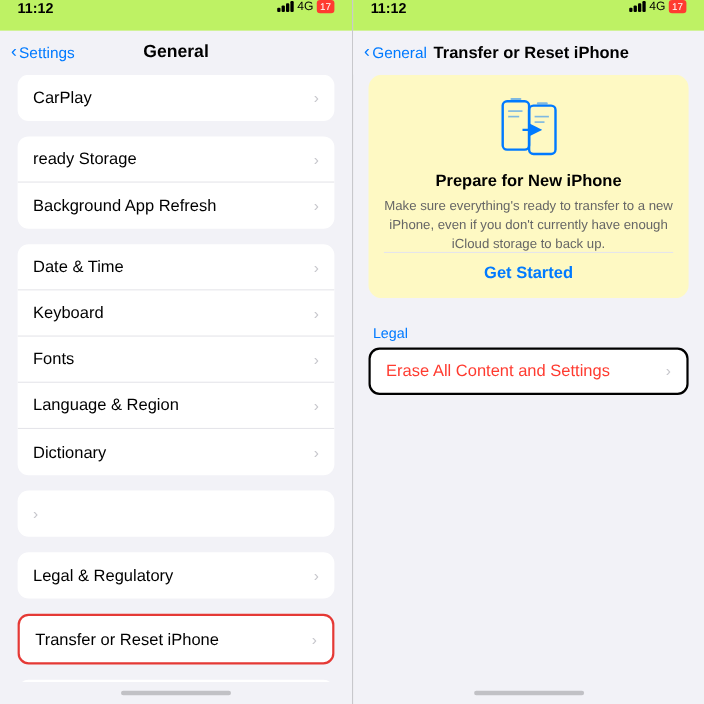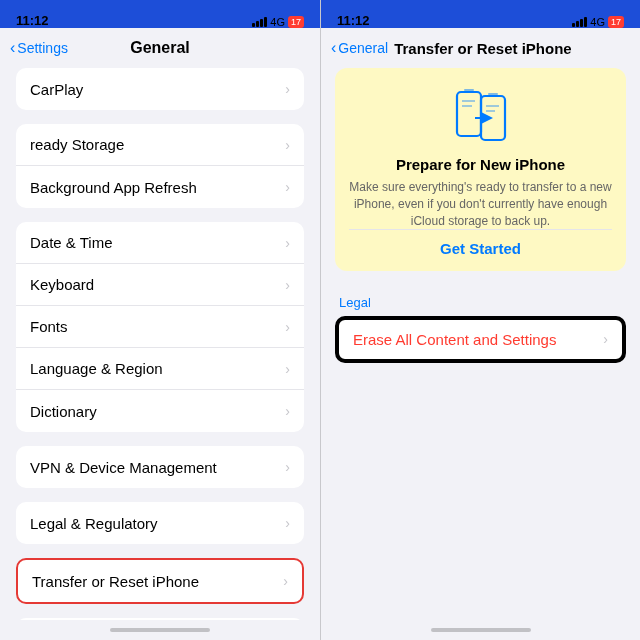"11:12" .status-bar { align-items: flex-end -> flex-start; background: #1d4ed8 -> #bef264 }
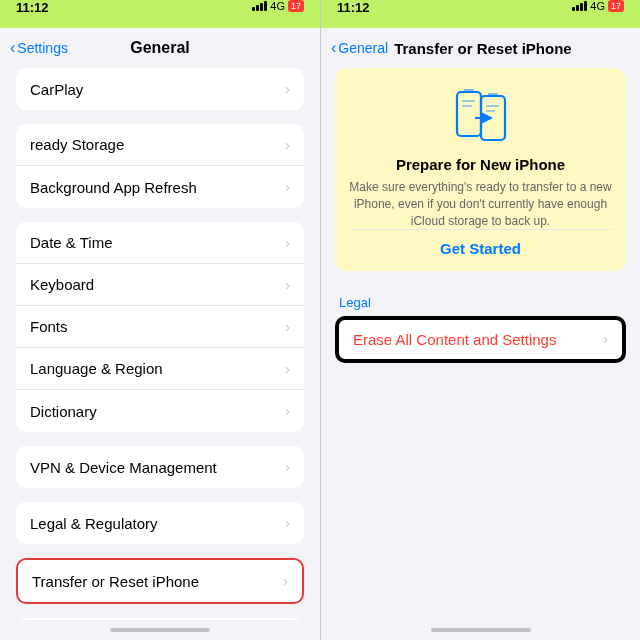"Erase All Content and Settings" .erase-card { border: 4px solid #000000 -> 2px solid #000000 }
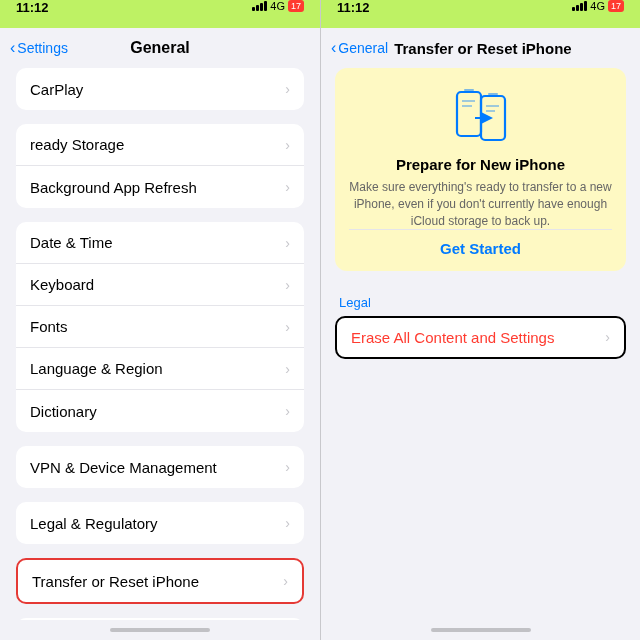"VPN & Device Management" span.row-label { html: <span>VPN &amp; Device Management</span> -> none }
